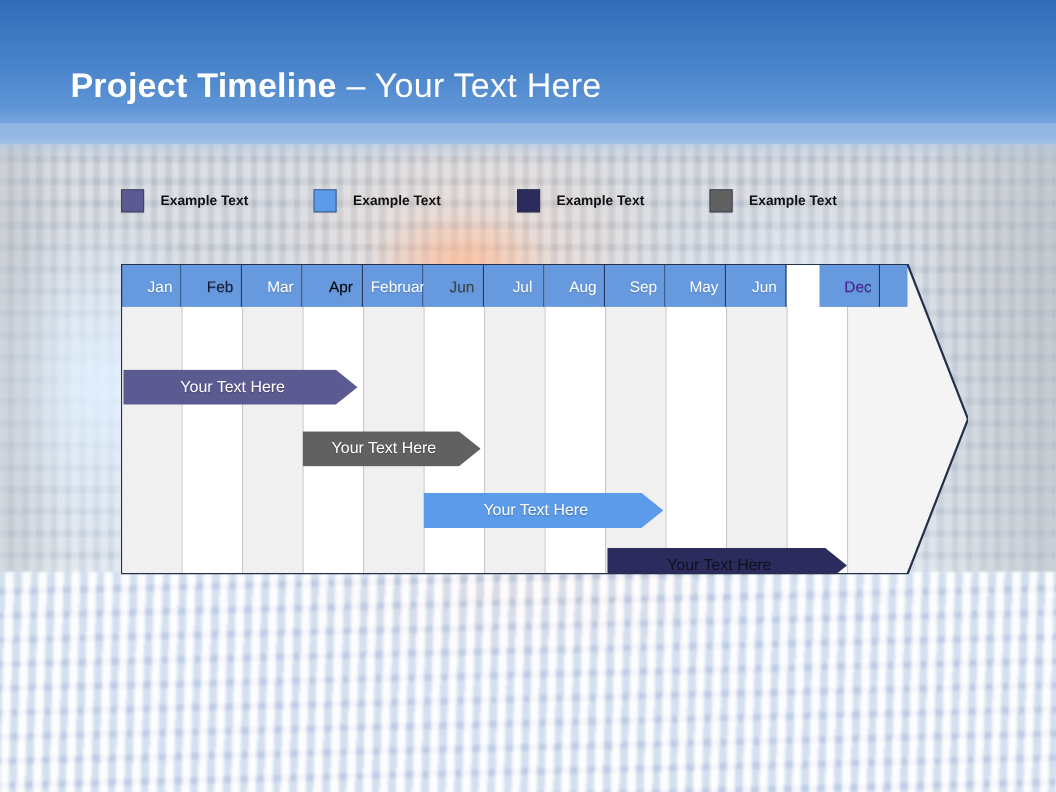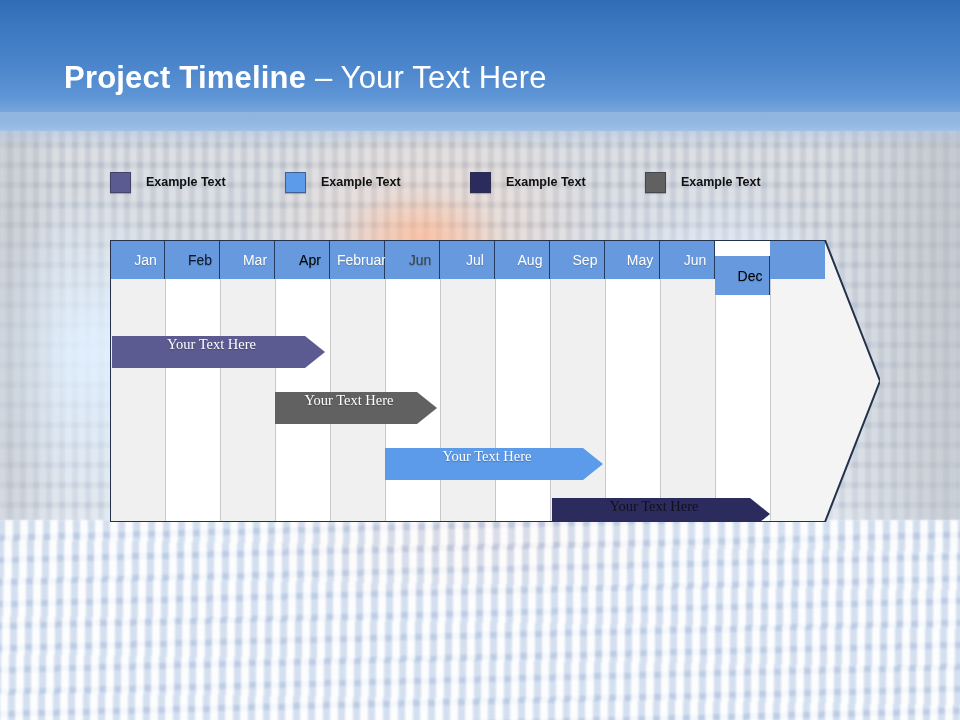"Dec" div.mhead { color: #000000 -> #4c1d95; left: 605px -> 635px; margin-top: 16px -> none }
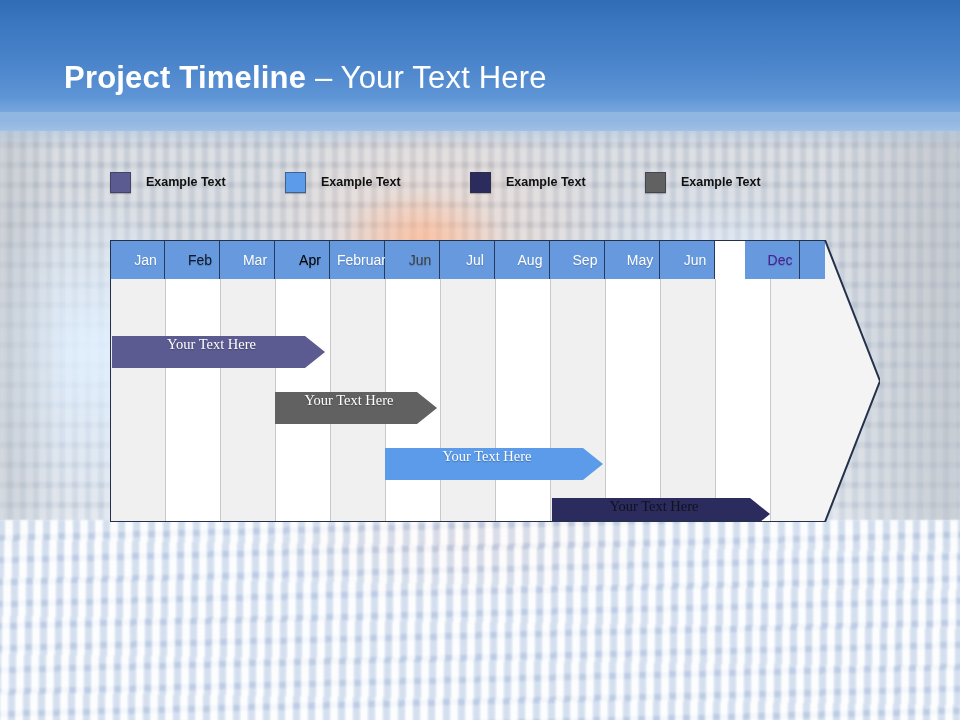"Your Text Here" .bar { align-items: none -> center; font-family: Liberation Serif, serif -> none }
